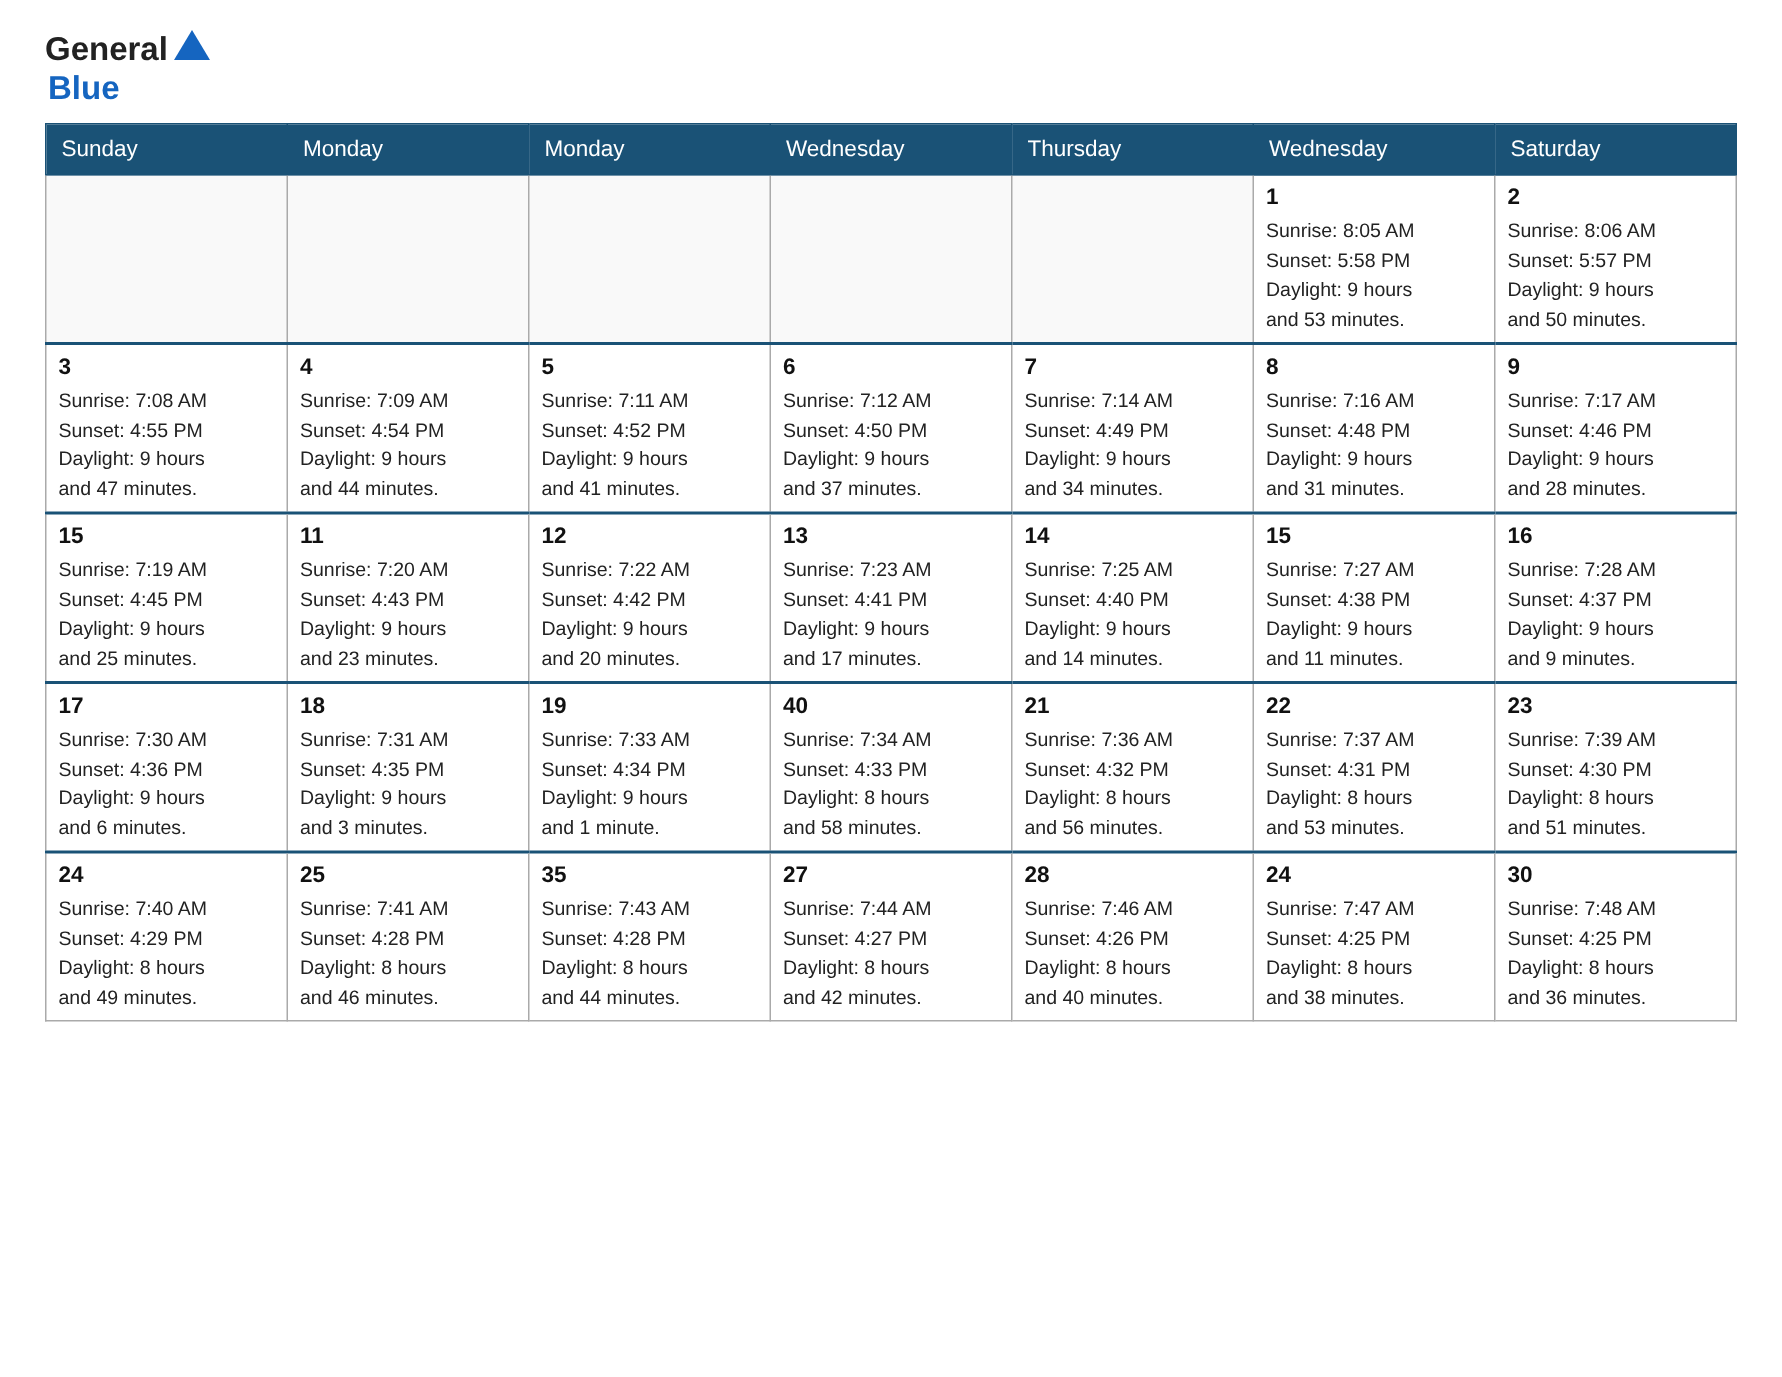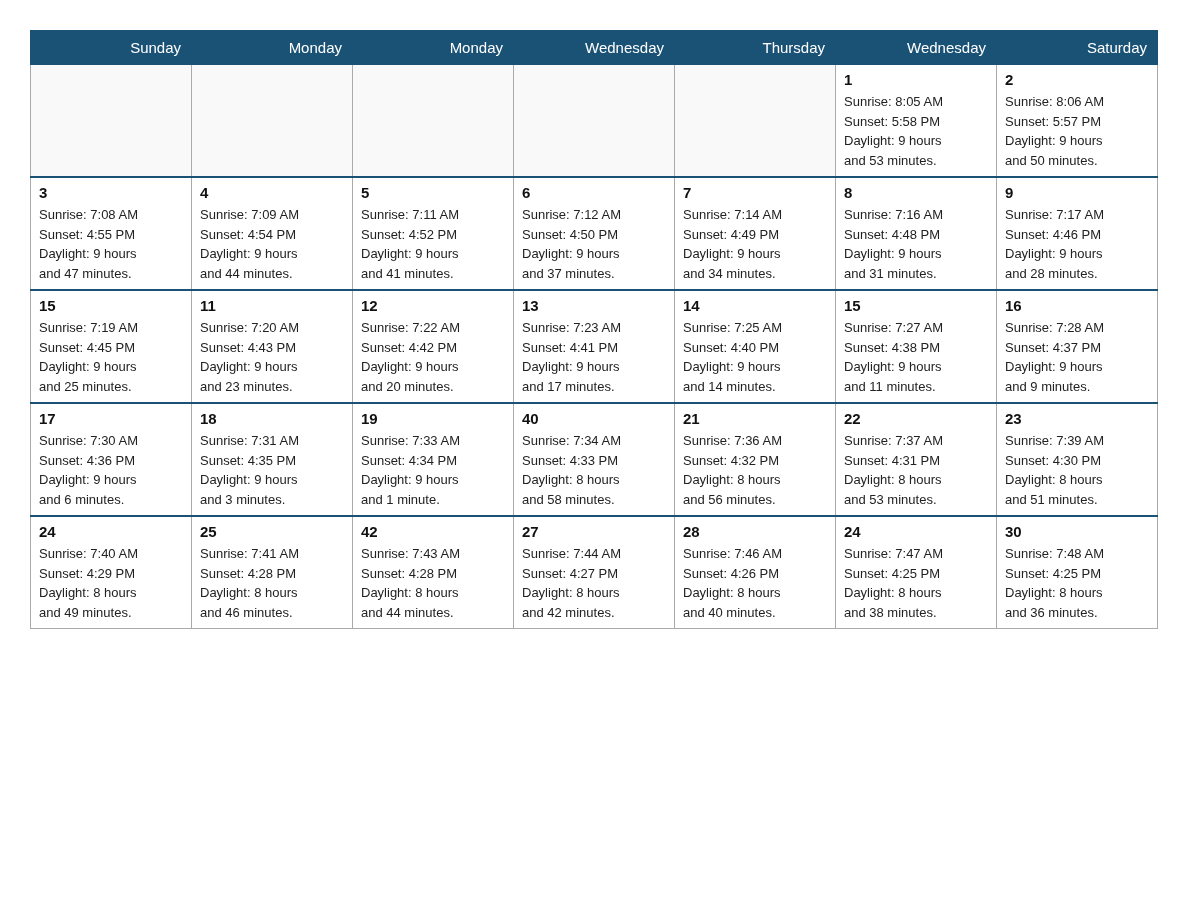"General" div.logo-wrapper { html: none -> <div> <div> <span>General</span> <svg> <polygon></polygon> </svg> </div> <div>Blue</div> </div> }
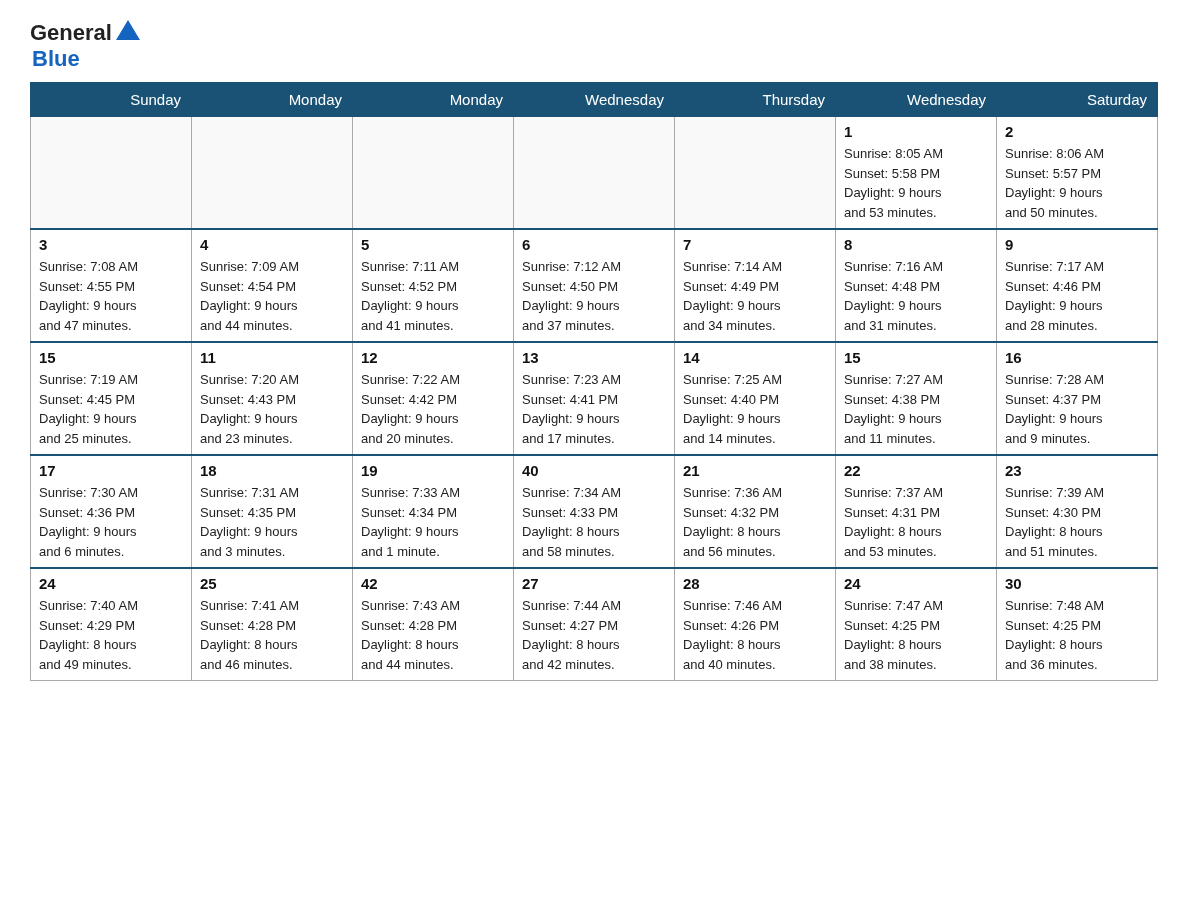"Sunday" .calendar th { text-align: right -> left }
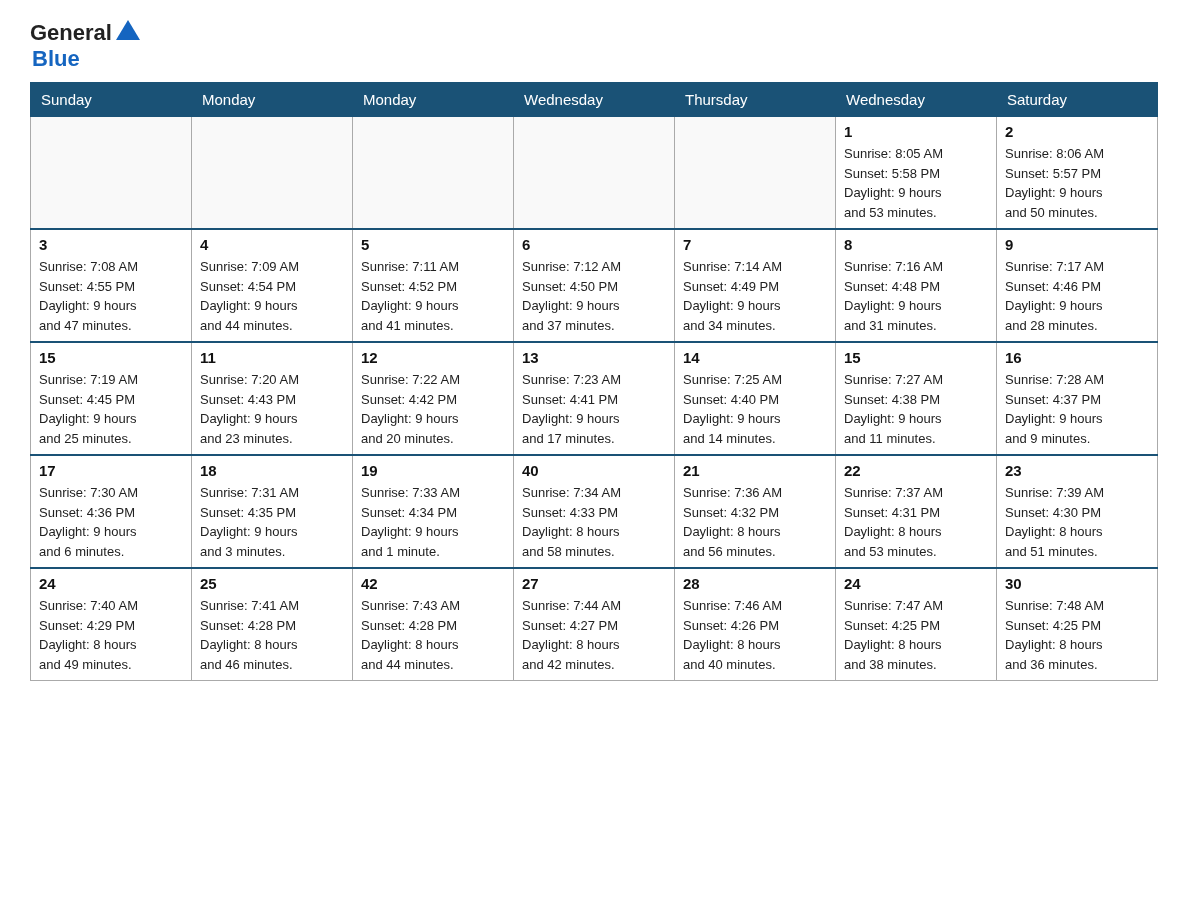"42" span.day-number { text: 42 -> 35 }
